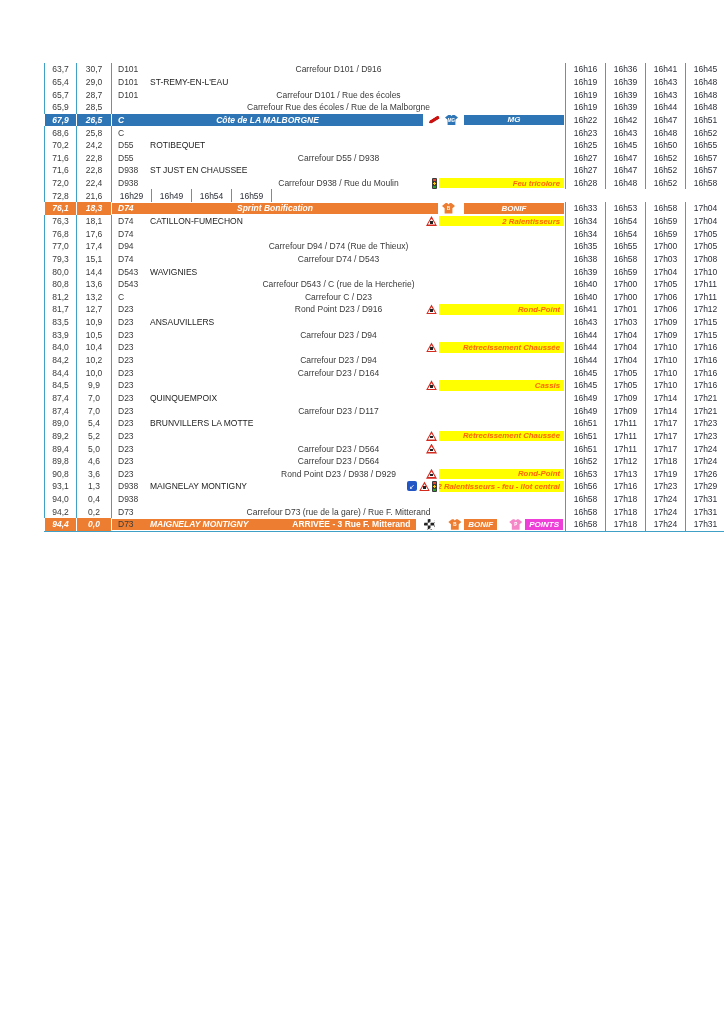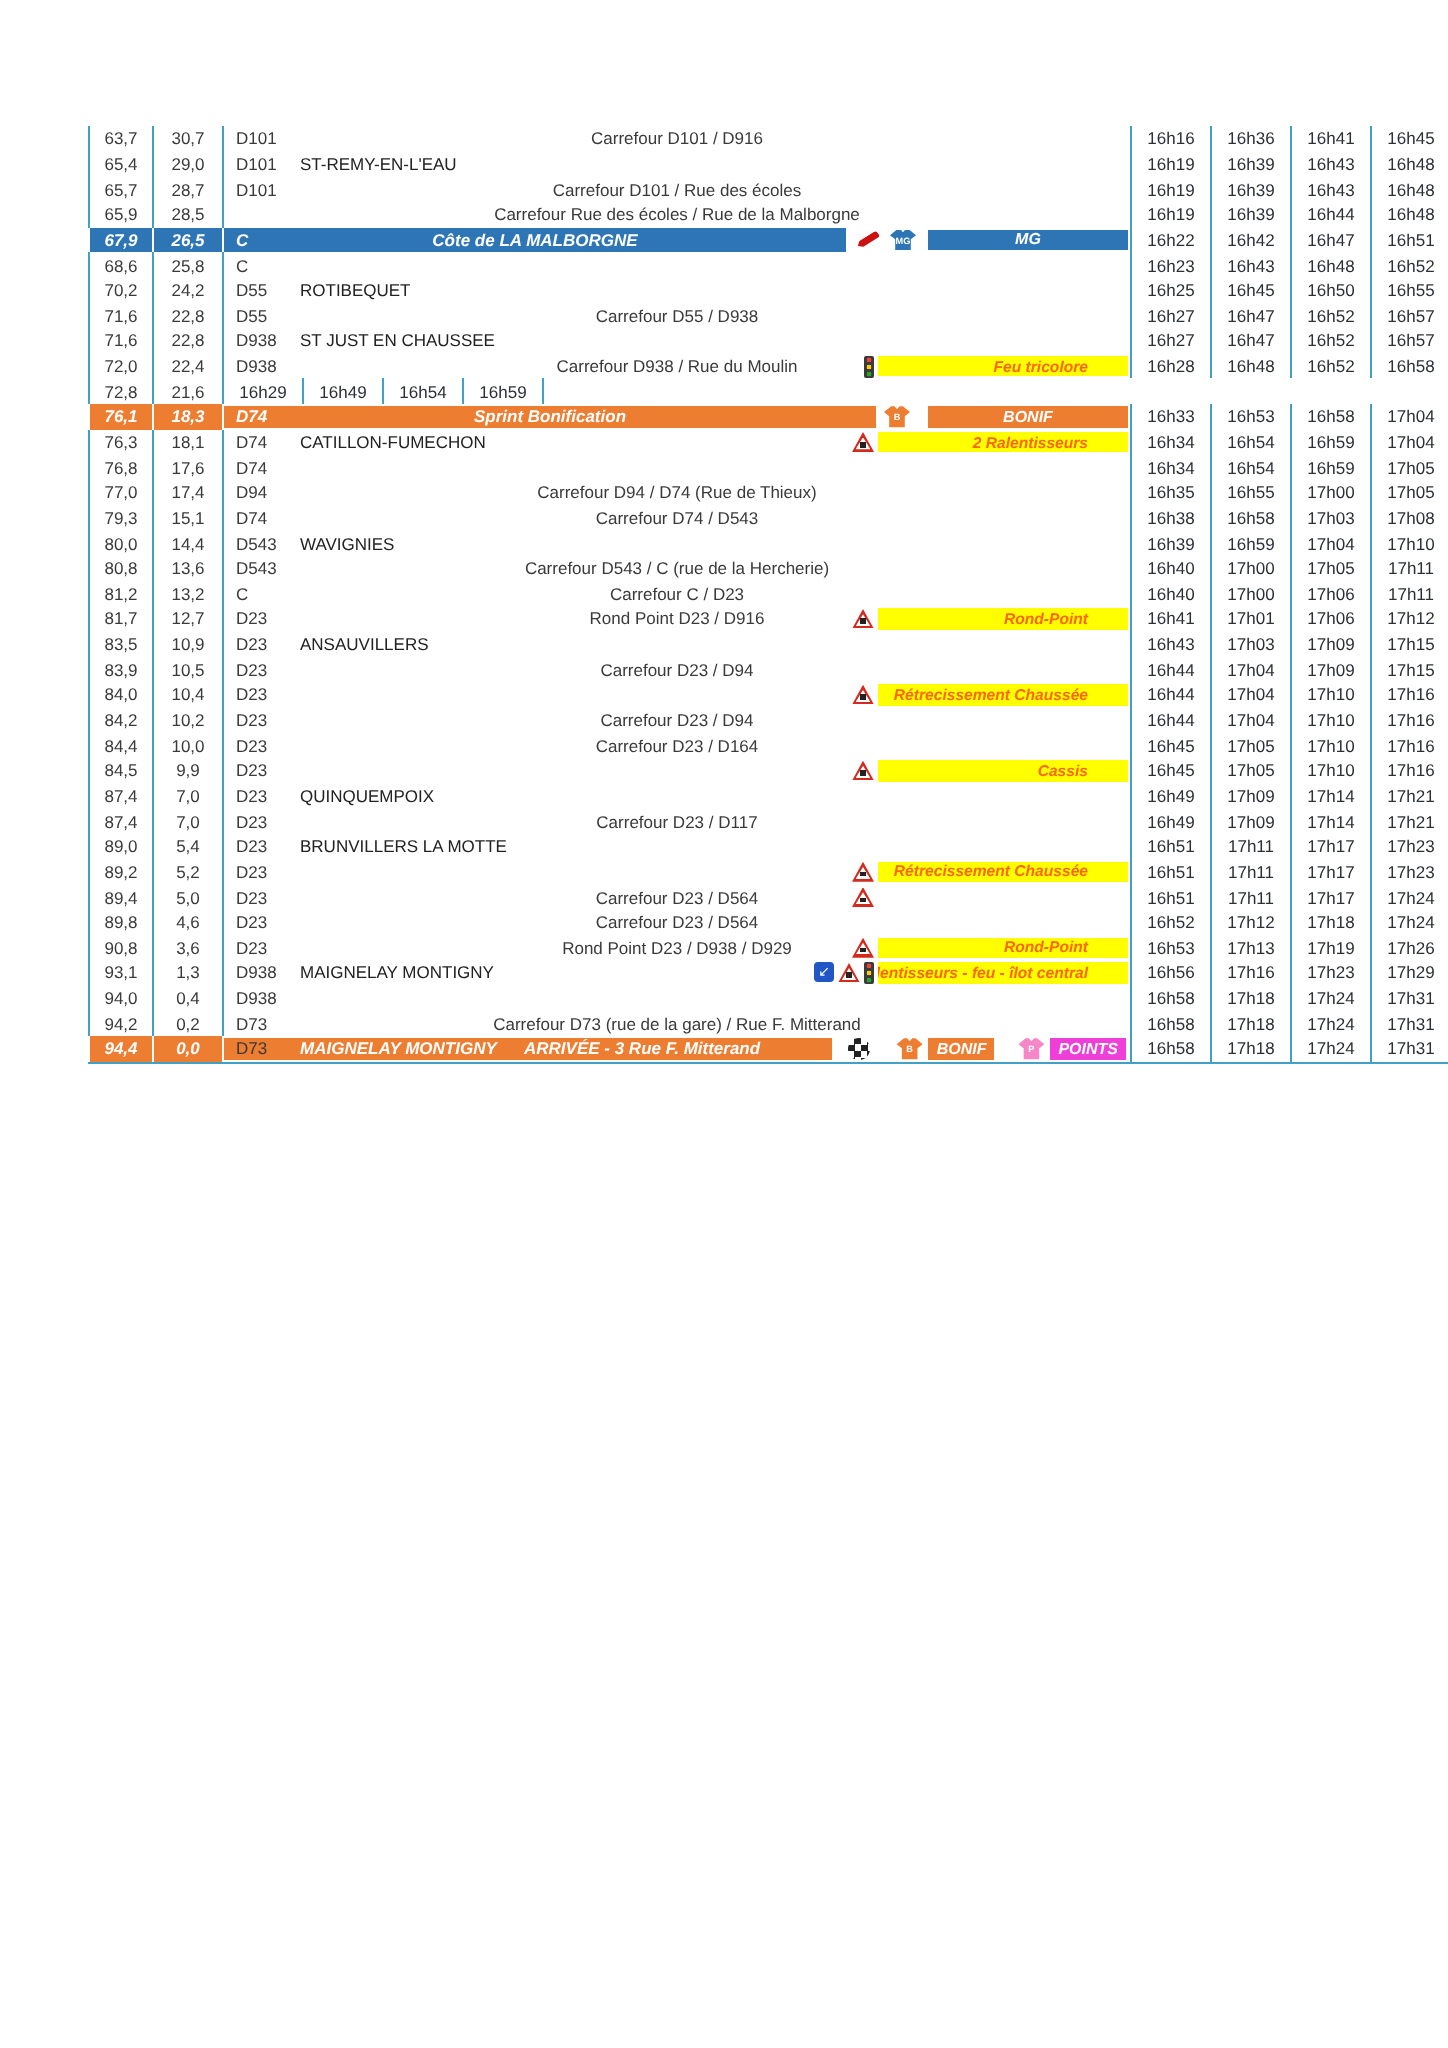"Feu tricolore" .note { padding-right: 20px -> 4px }
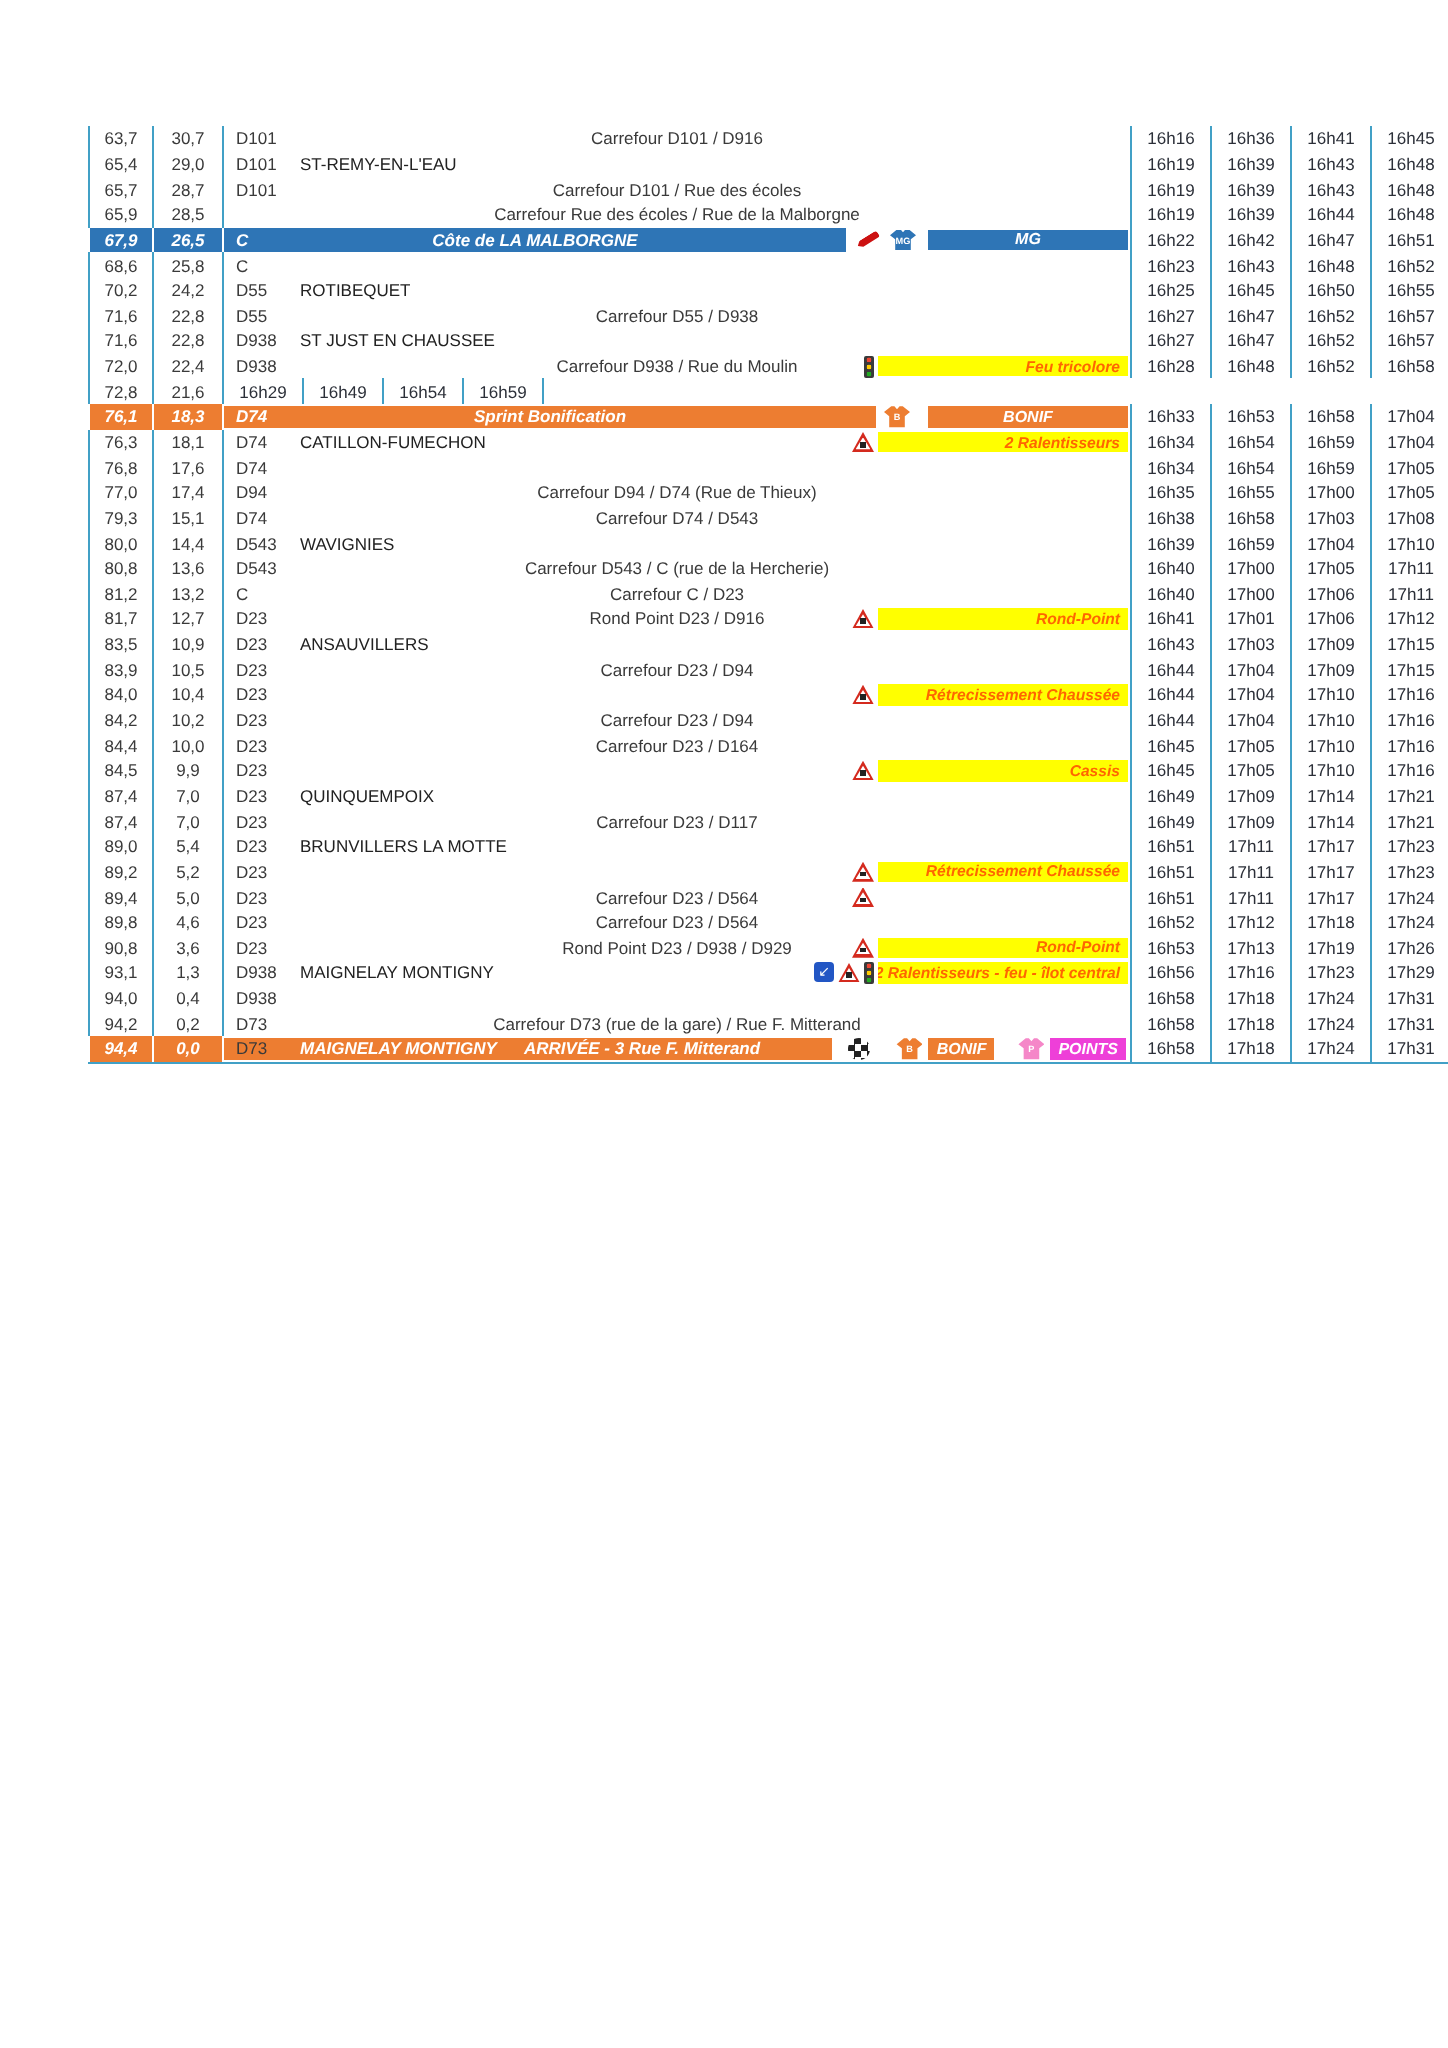"ARRIVÉE - 3 Rue F." .finish-title { font-style: italic -> none; text-align: left -> right }
